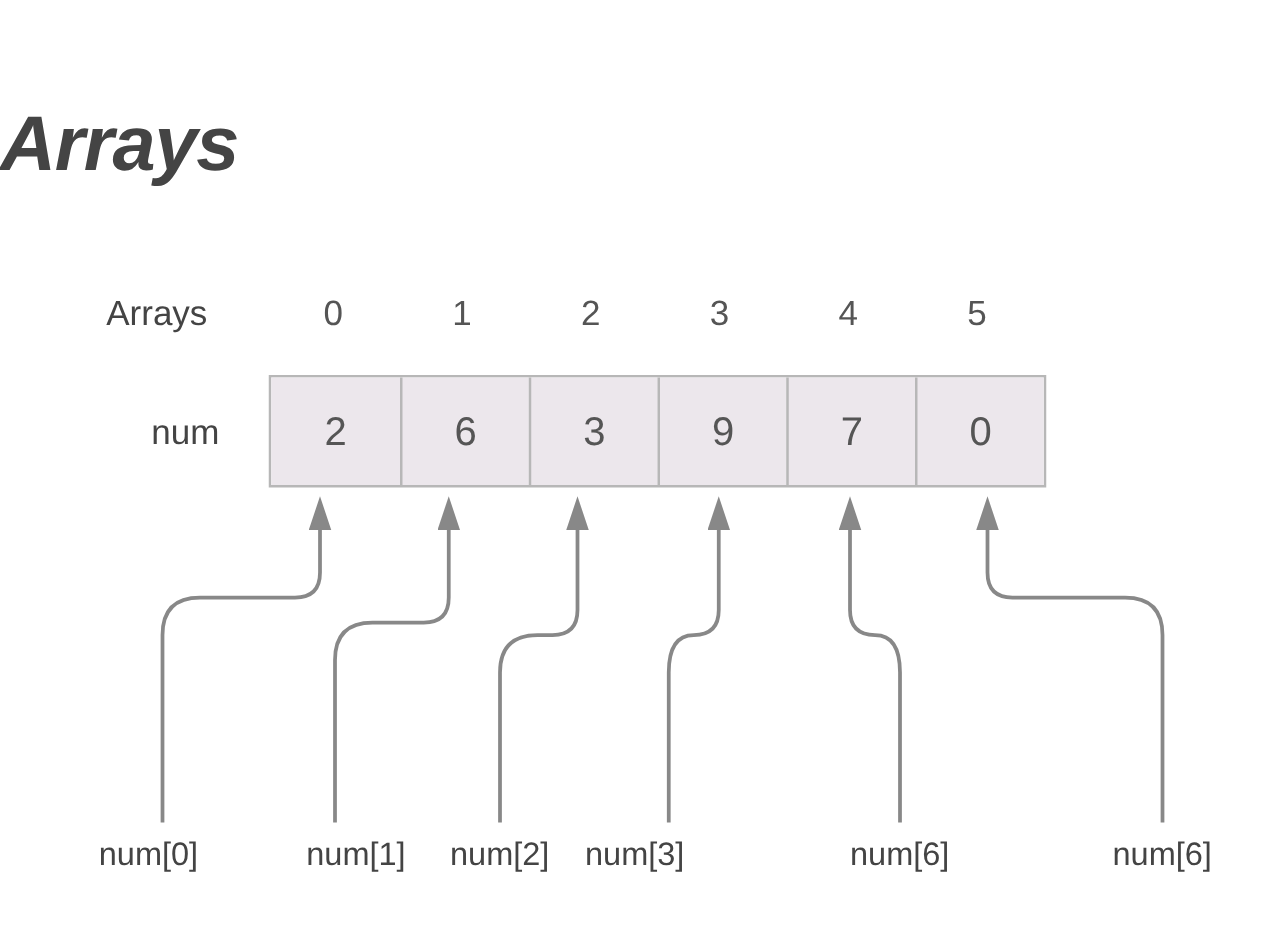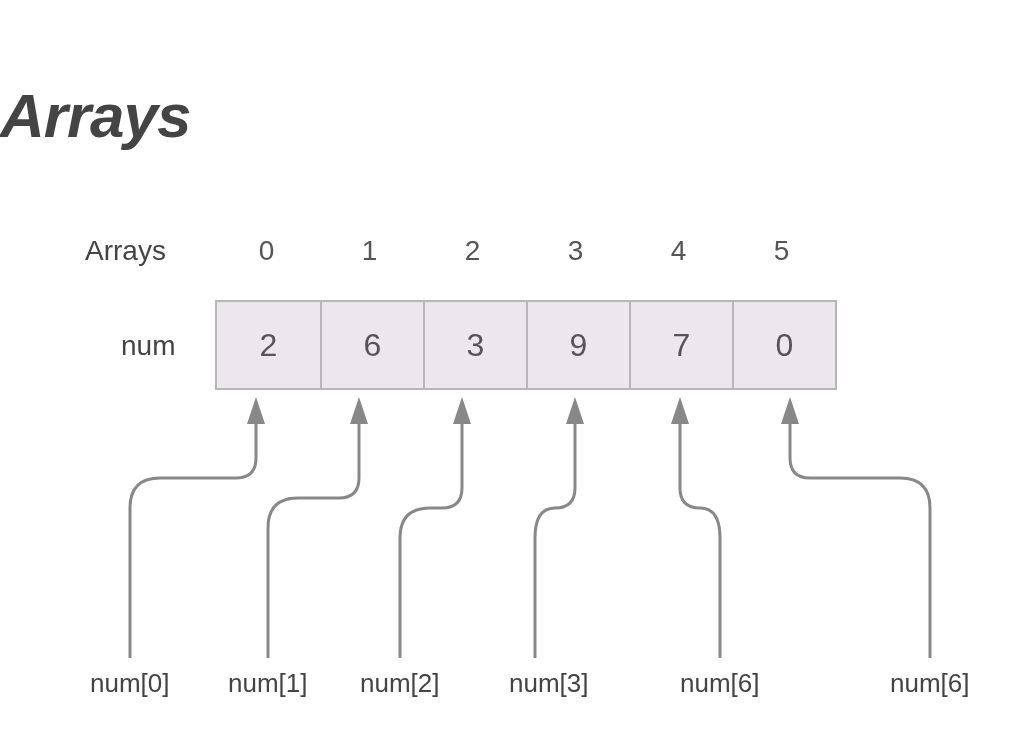"num[0]" span.item-label { left: 90px -> 79px }
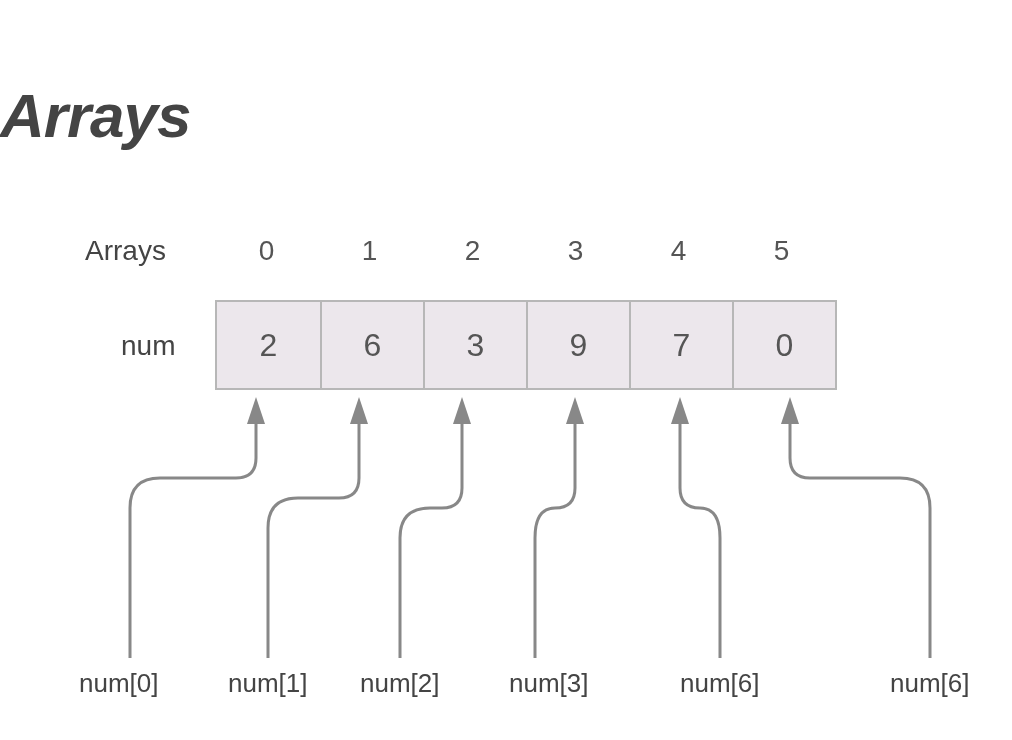"num[1]" span.item-label { left: 228px -> 245px }
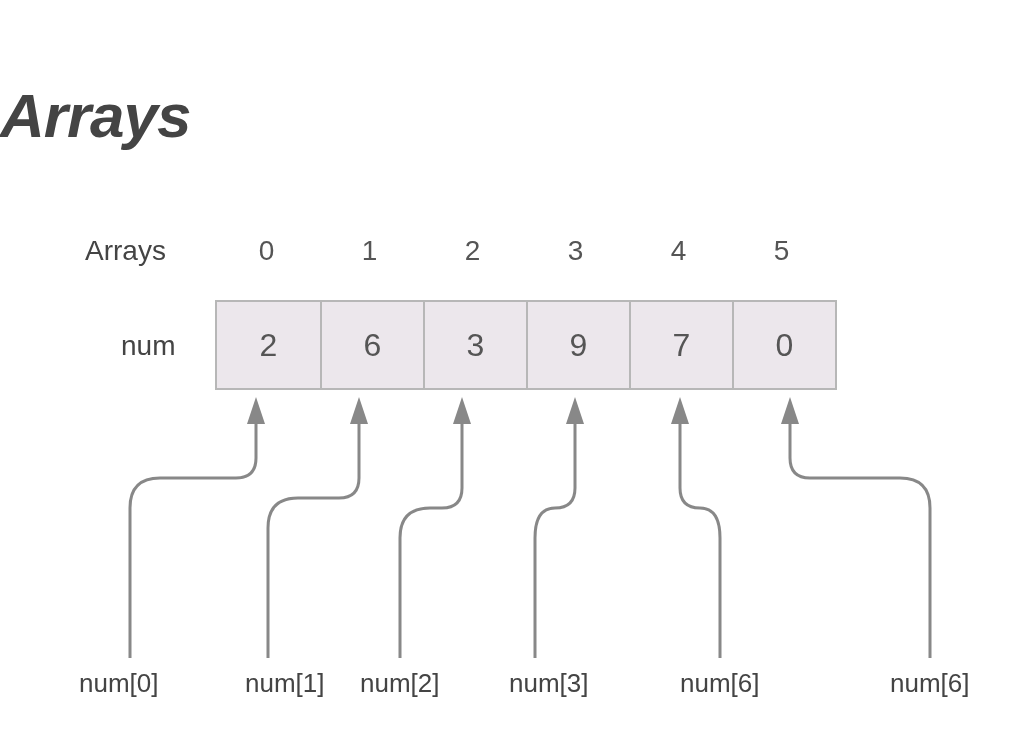"num[3]" span.item-label { left: 509px -> 468px }
